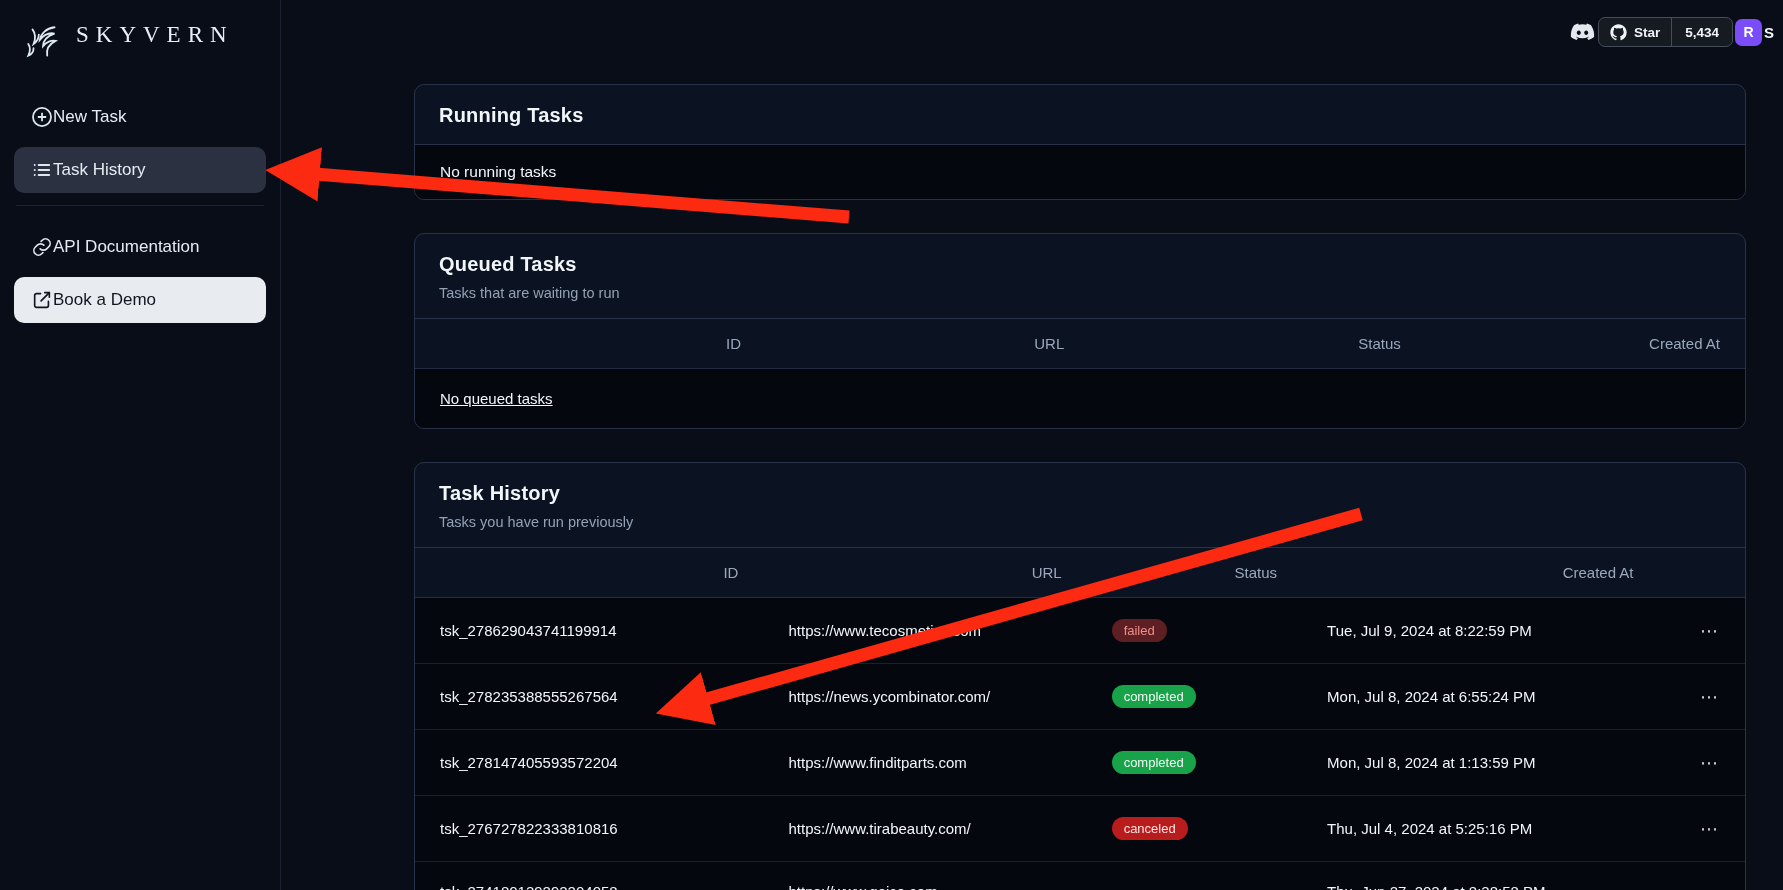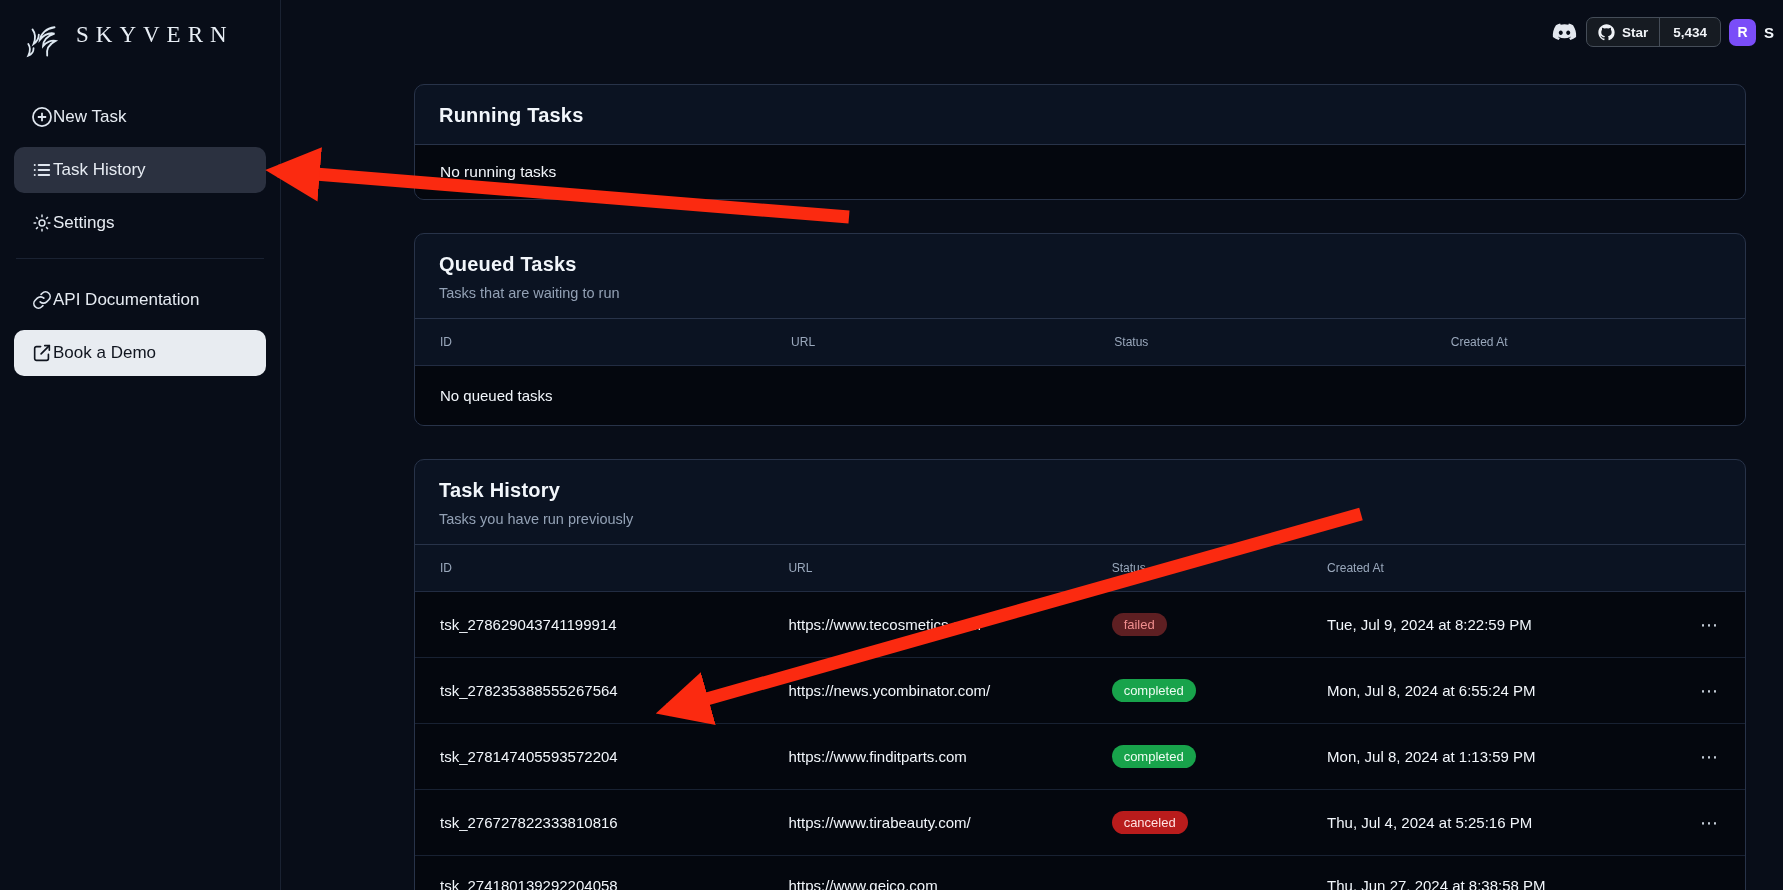"Star" .topbar { gap: 8px -> 2px }
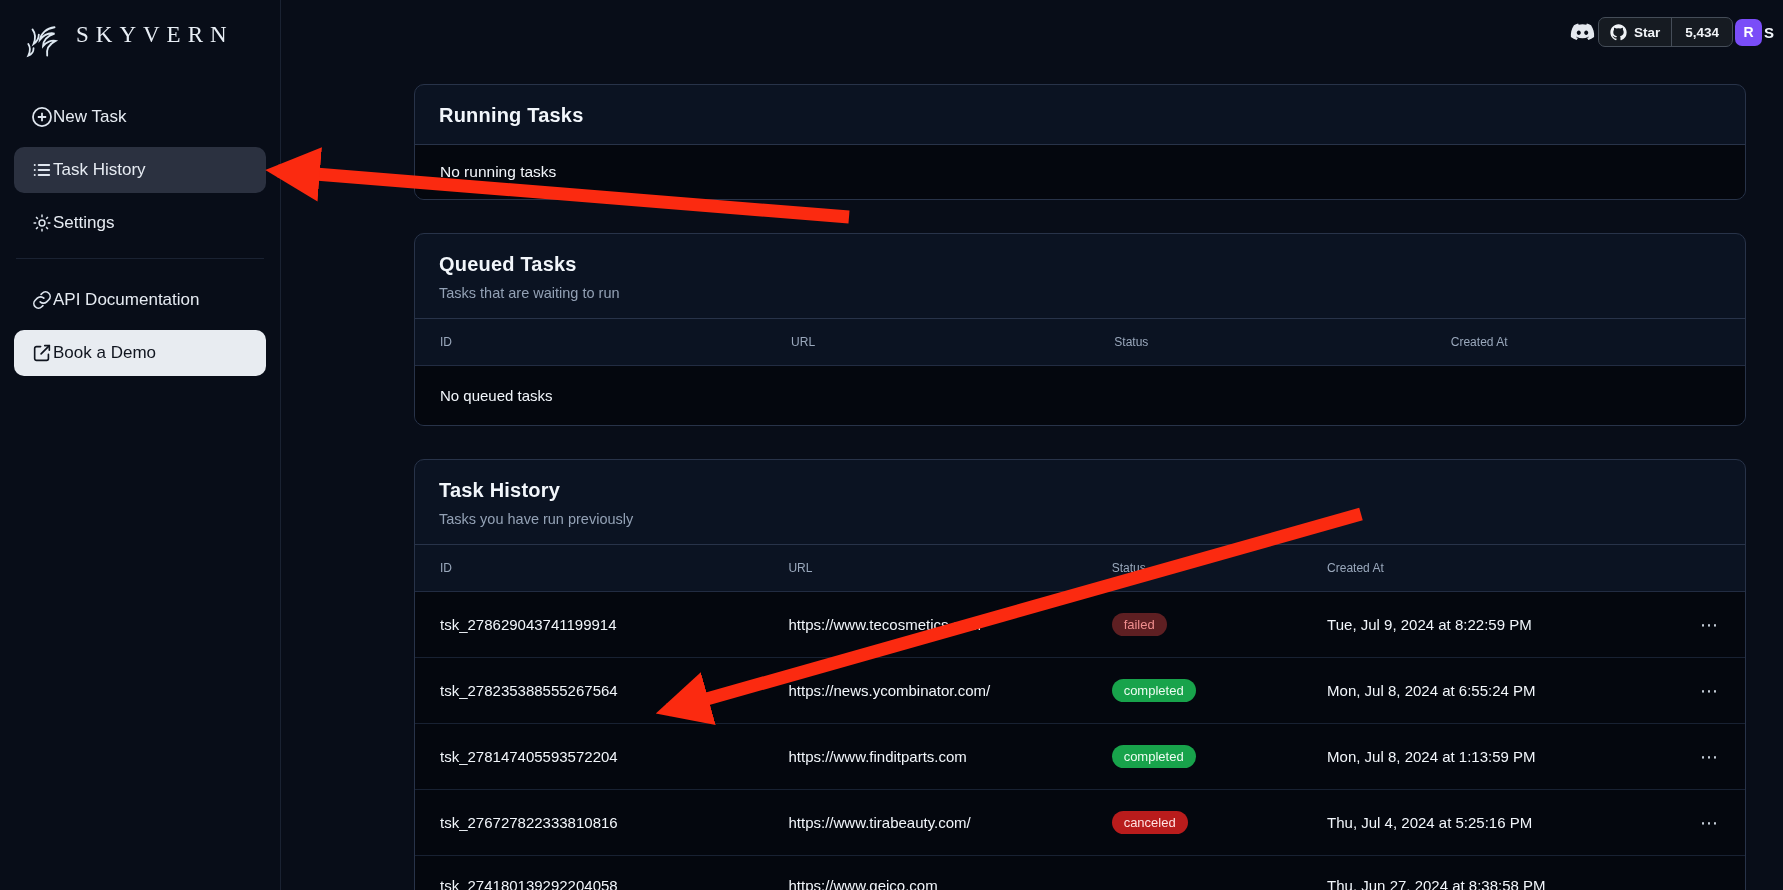"Settings" div.nav-item { html: <div> <span> <svg> <circle></circle> <path></path> </svg> </span> <span>Settings</span> </div> -> none }
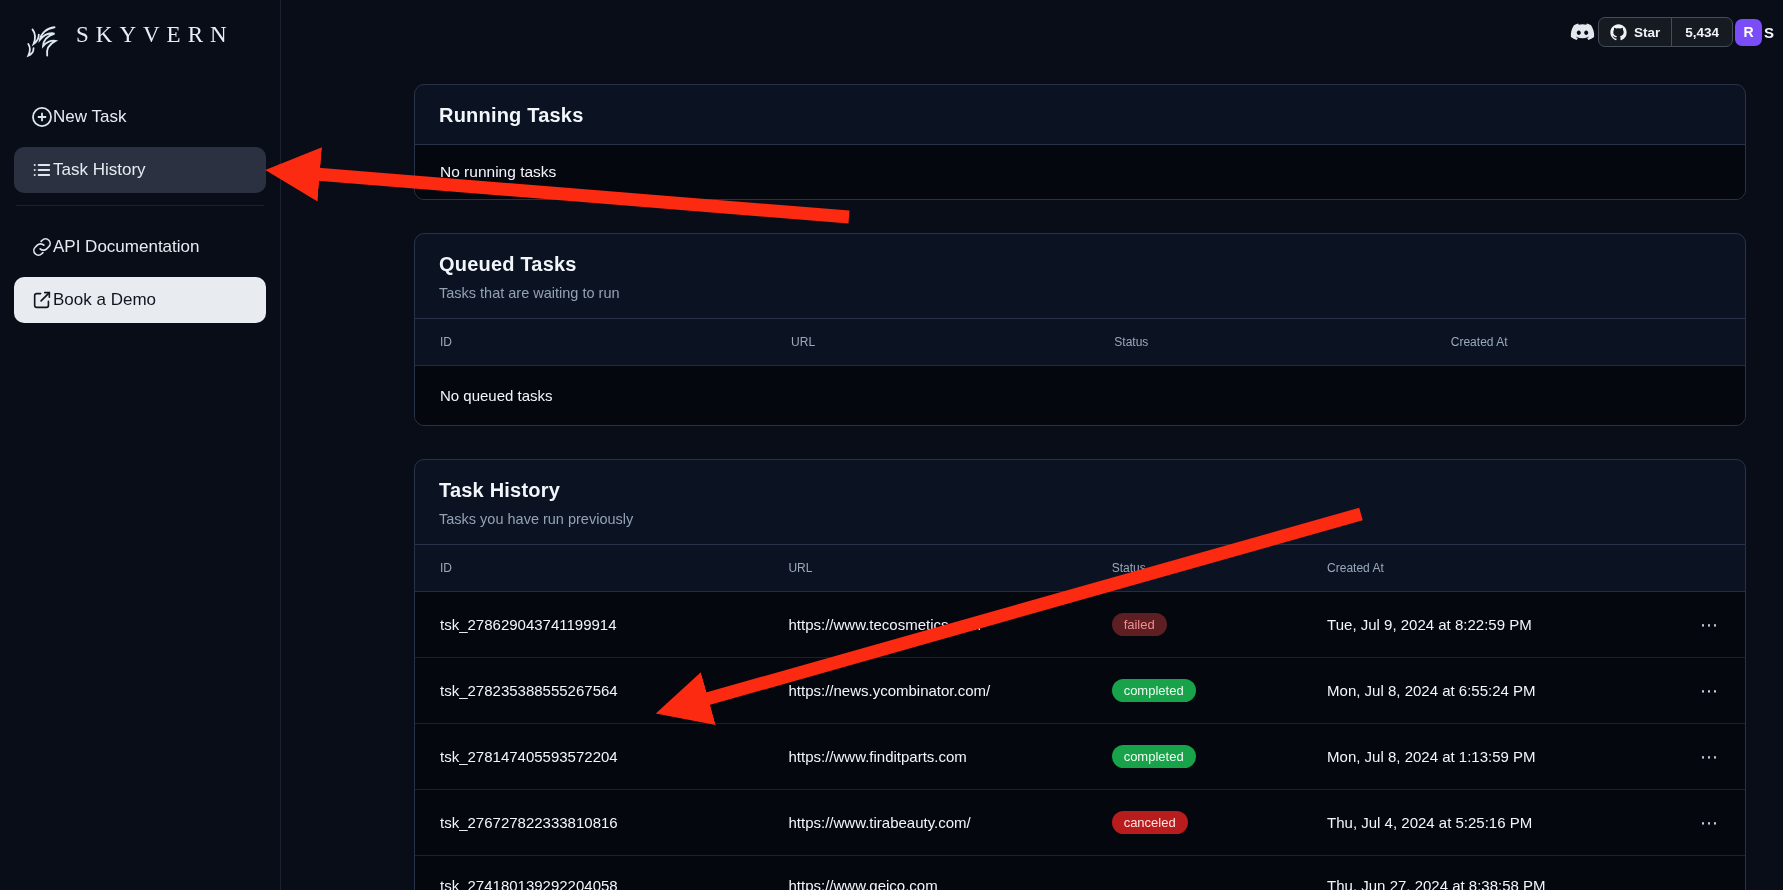"ID" thead th { font-size: 12px -> 15px; text-align: left -> right }
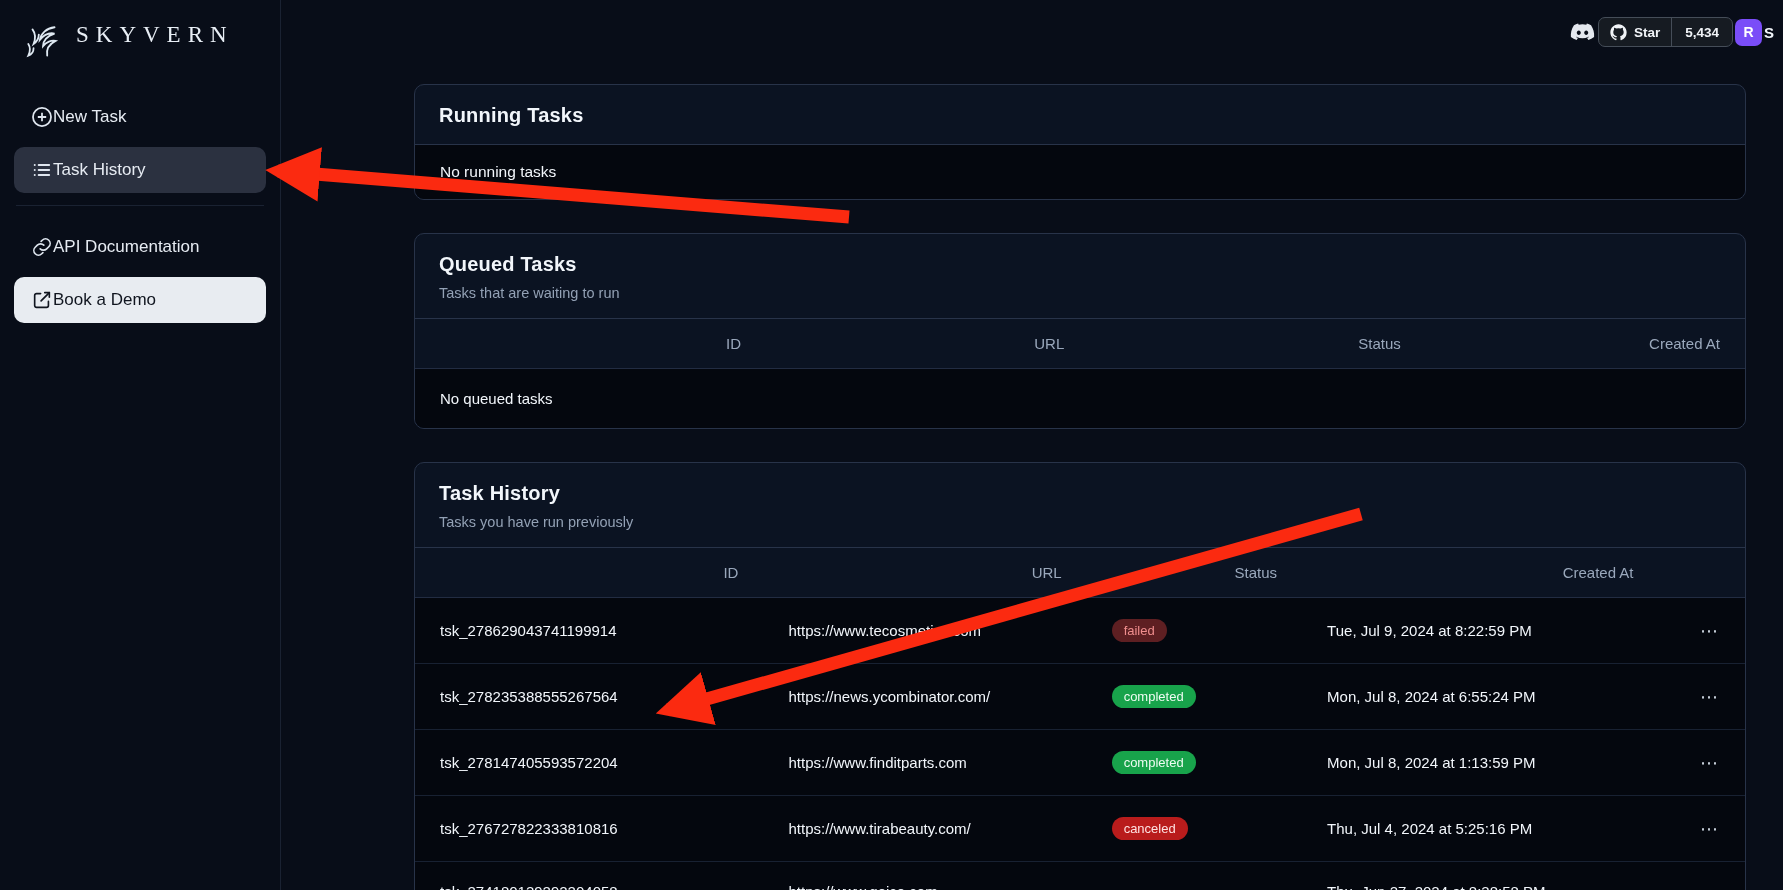"No queued tasks" tbody tr:last-child td { text-decoration: none -> underline }
